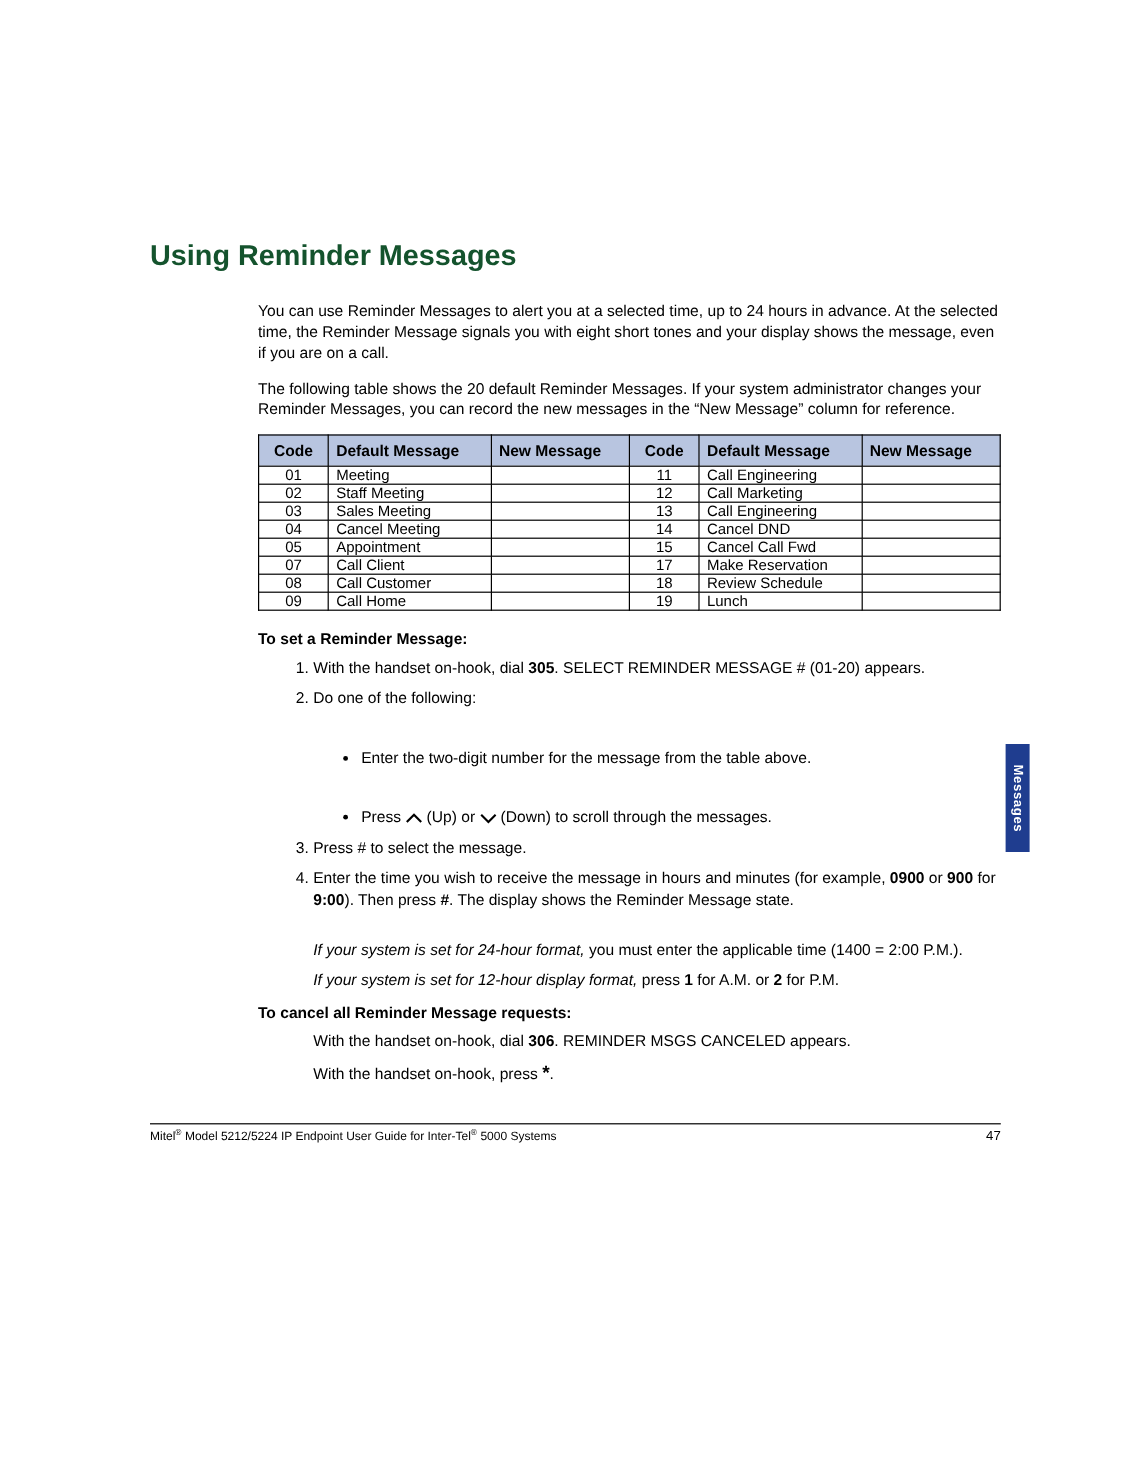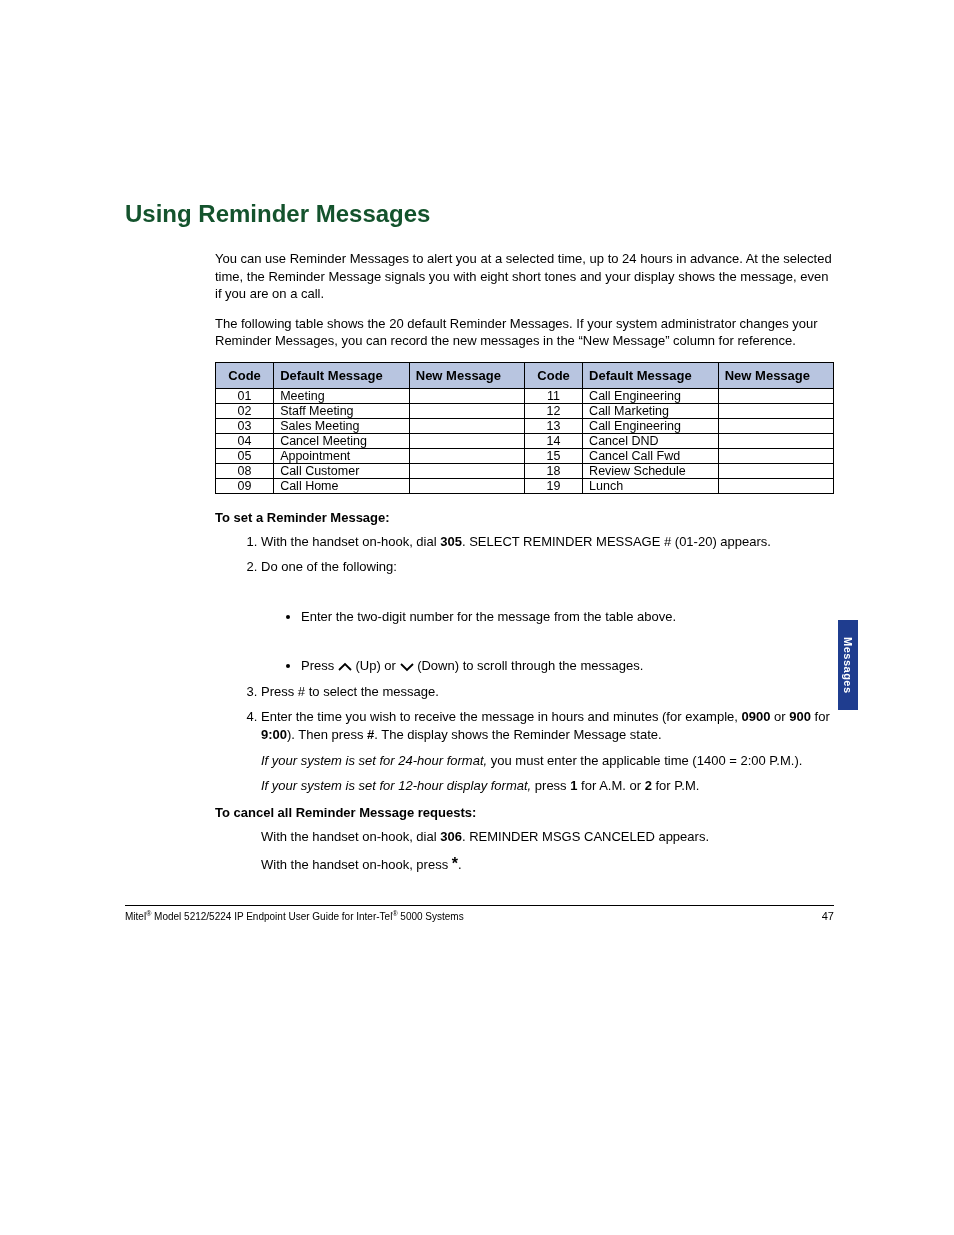"07" tr { html: none -> <tr> <td>07</td> <td>Call Client</td> <td></td> <td>17</td> <td>Make Reservation</td> <td></td> </tr> }
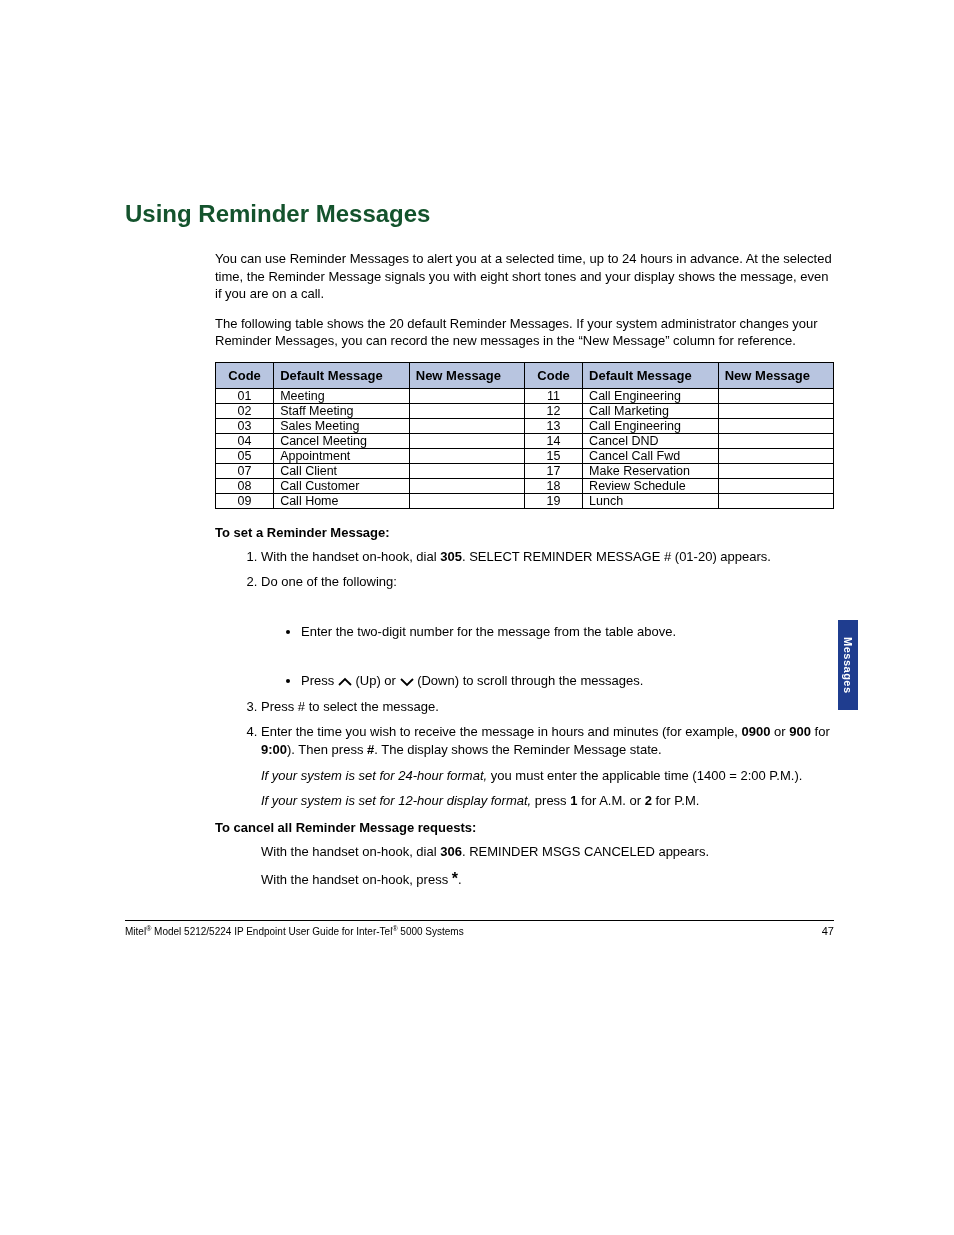"If your system is set for 24-hour" div { margin-top: 8px -> 24px }
